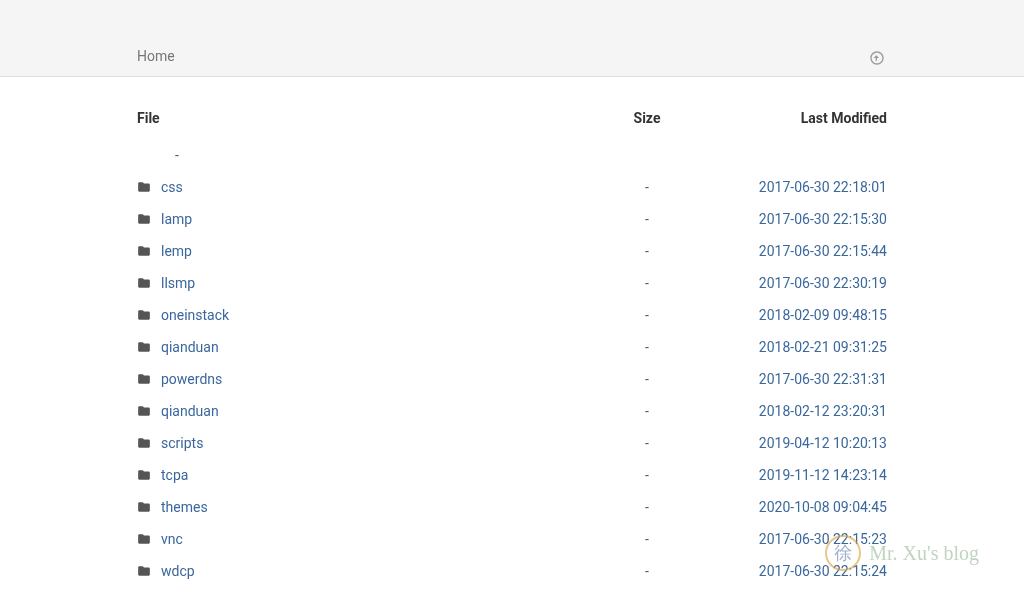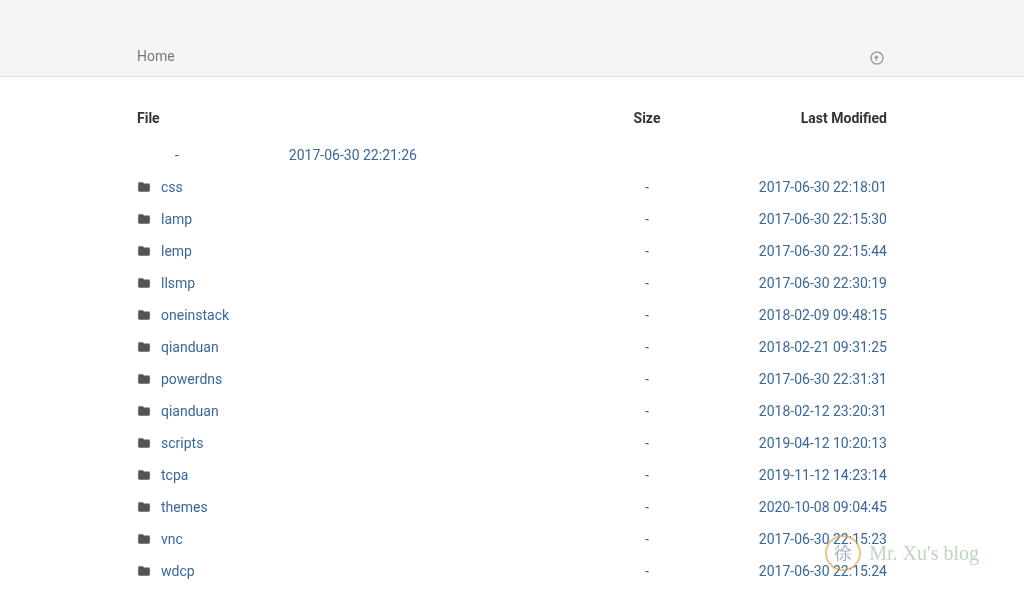"2017-06-30 22:21:26" div.col-date { html: <div><span>2017-06-30 22:21:26</span></div> -> none }
